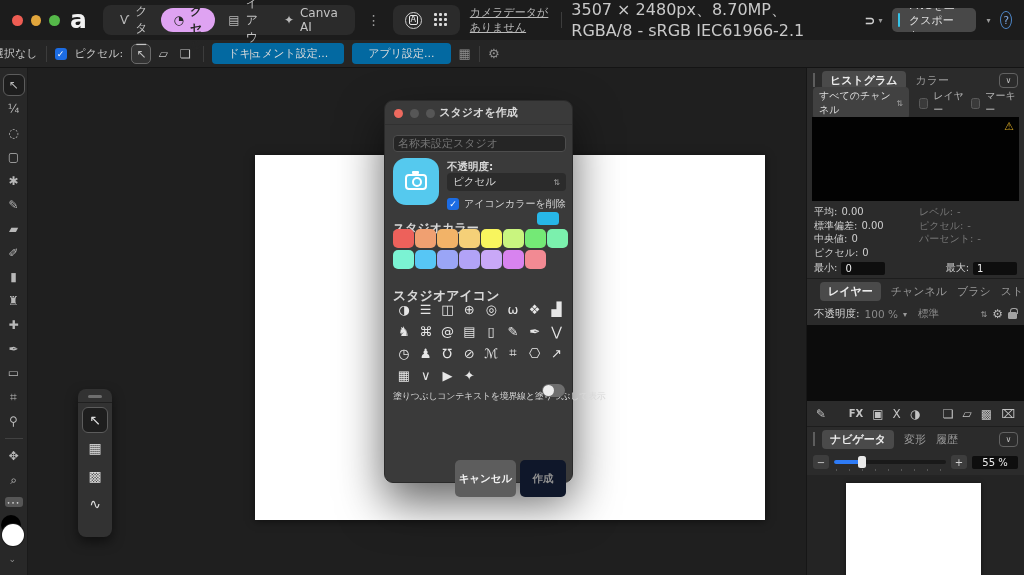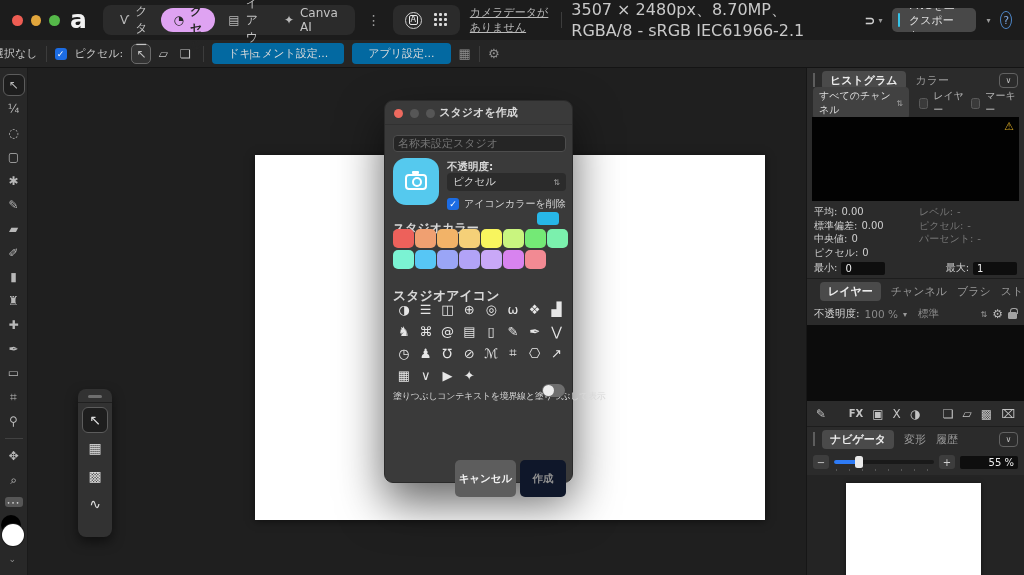"55 %" #zoom-val { text-align: right -> center; width: 58px -> 46px }
